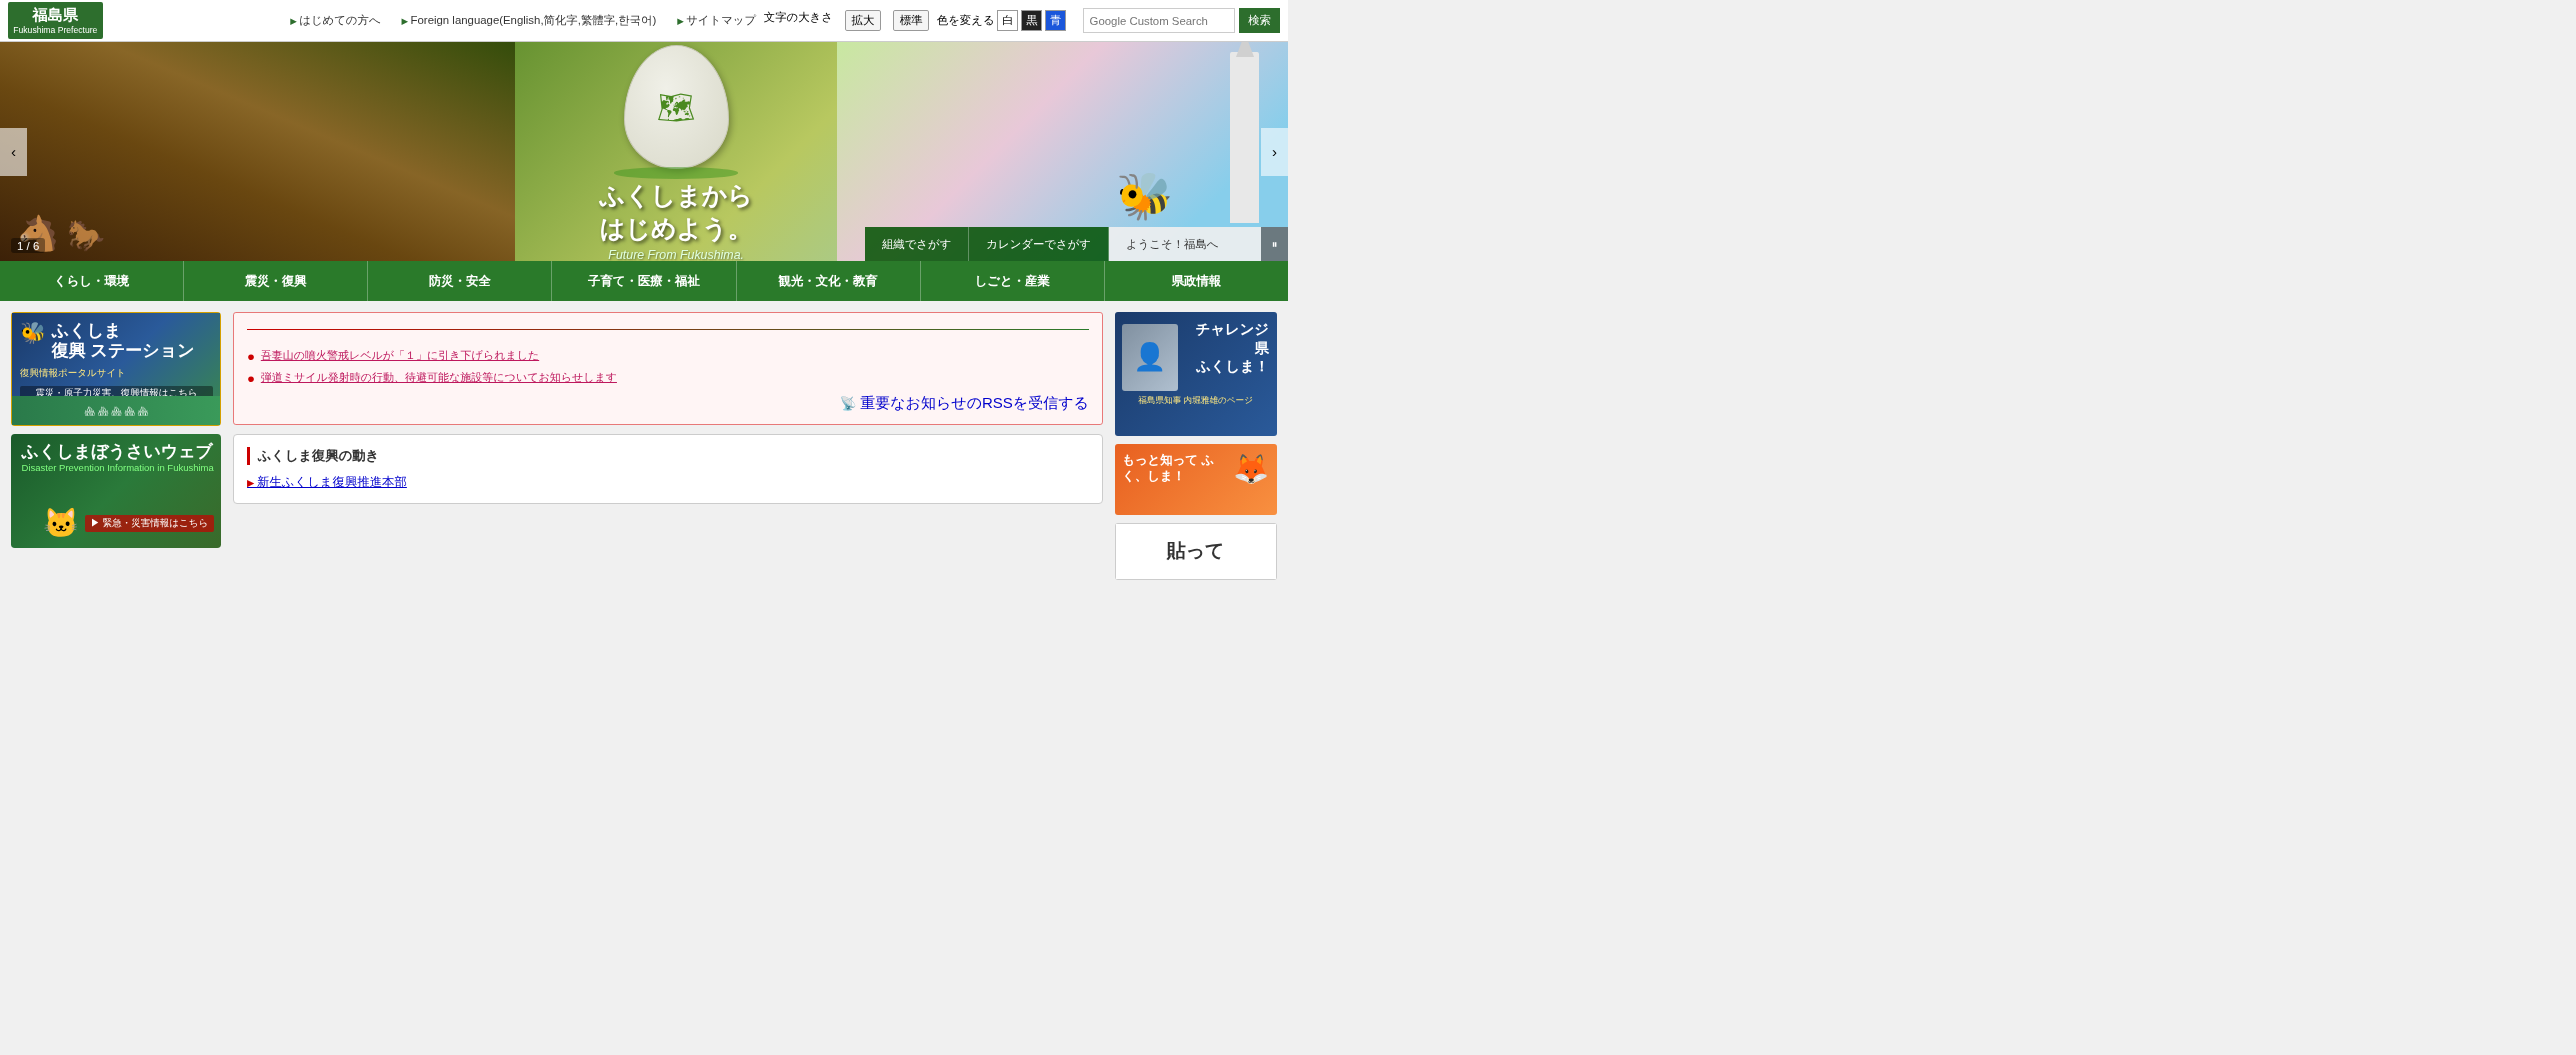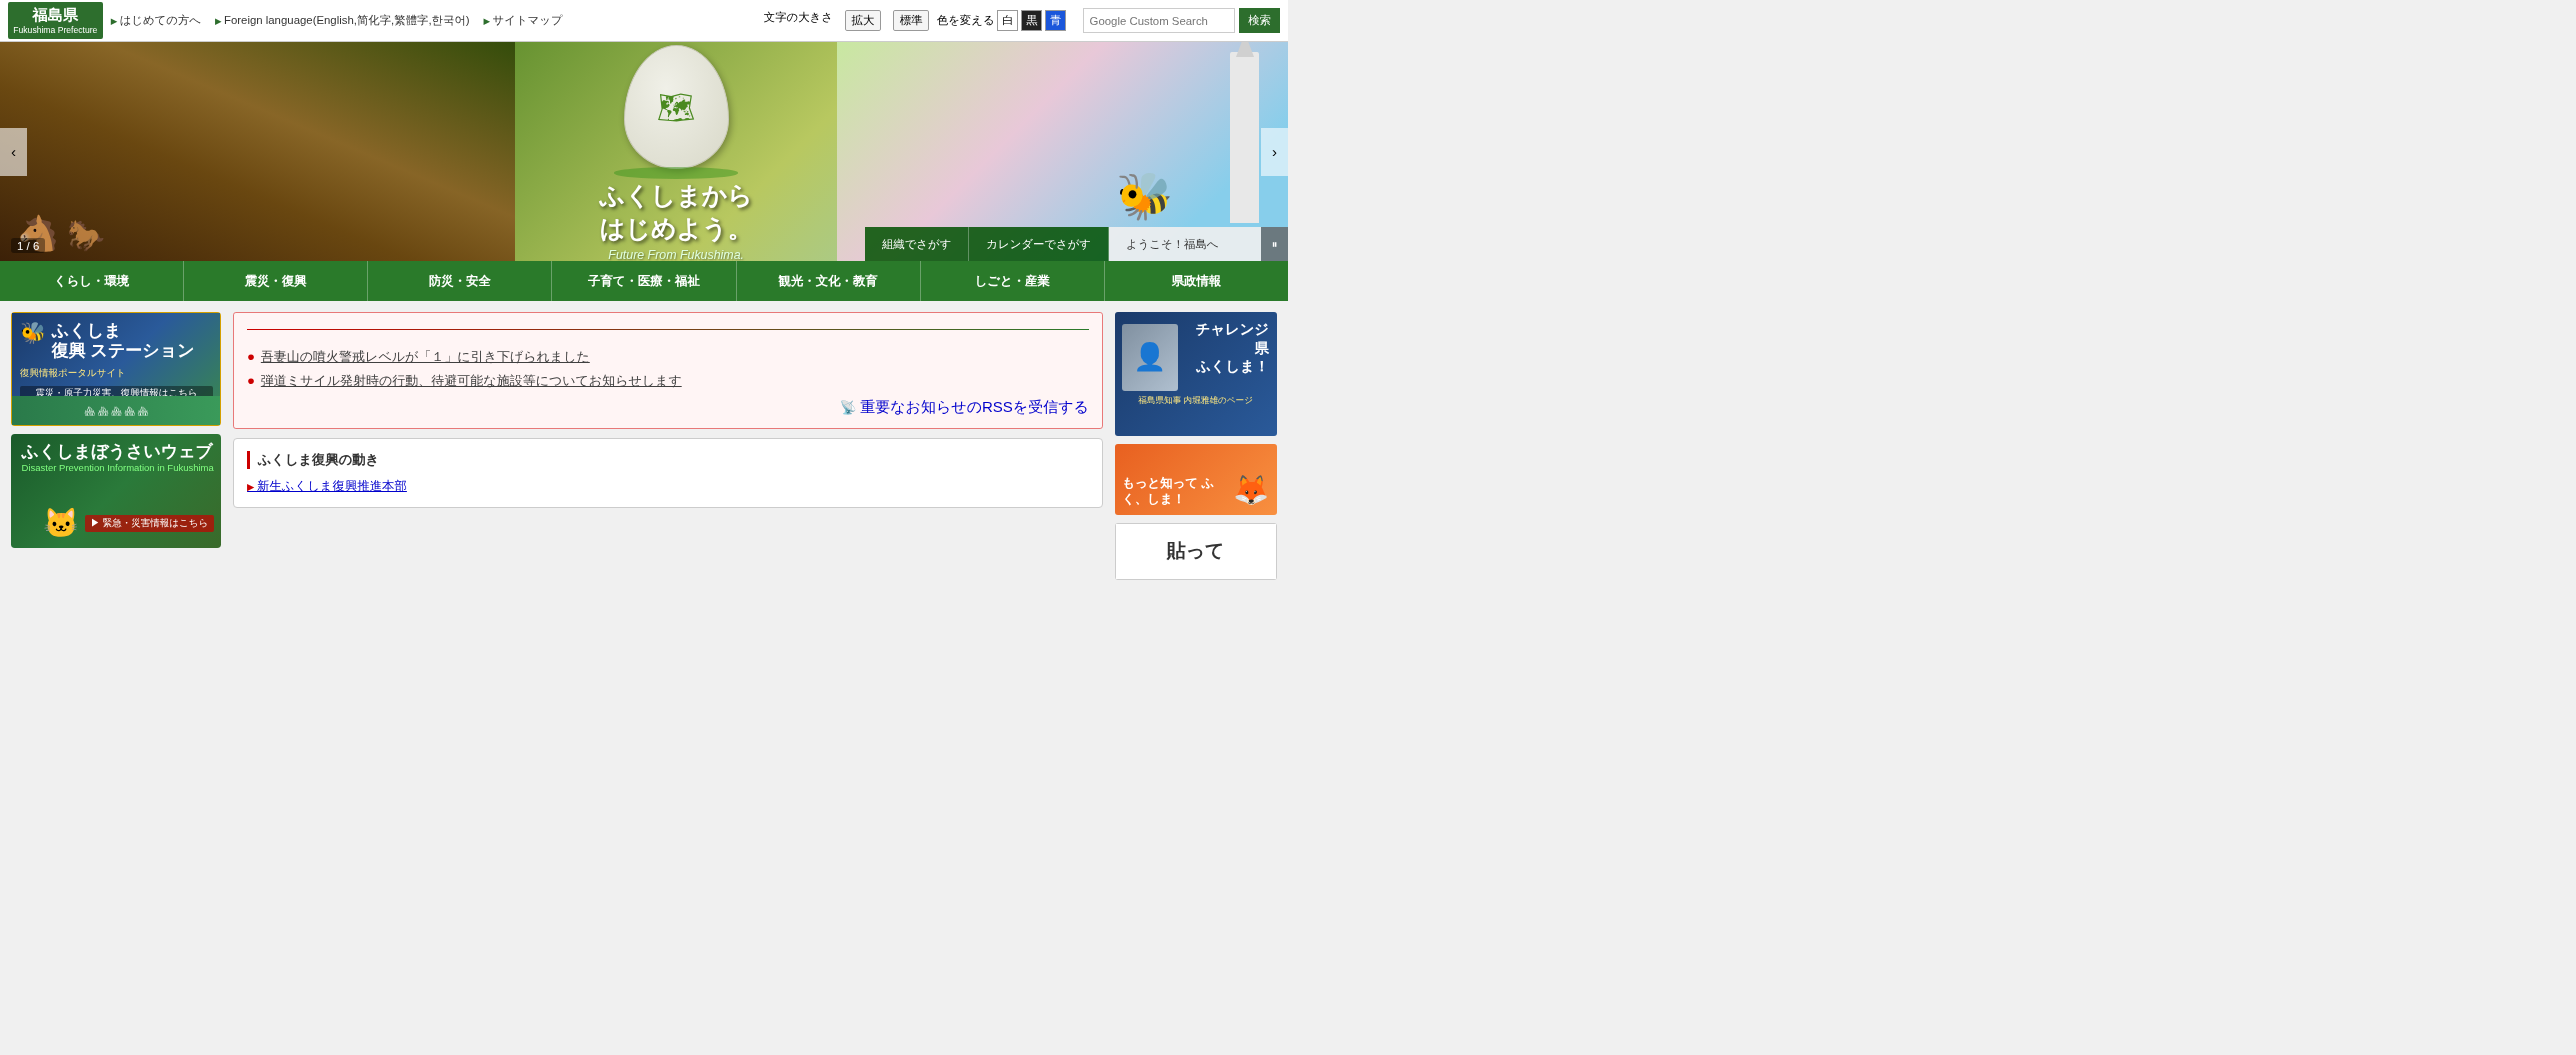"はじめての方へ" .top-nav-links { gap: 14px -> 21px; justify-content: none -> flex-end }
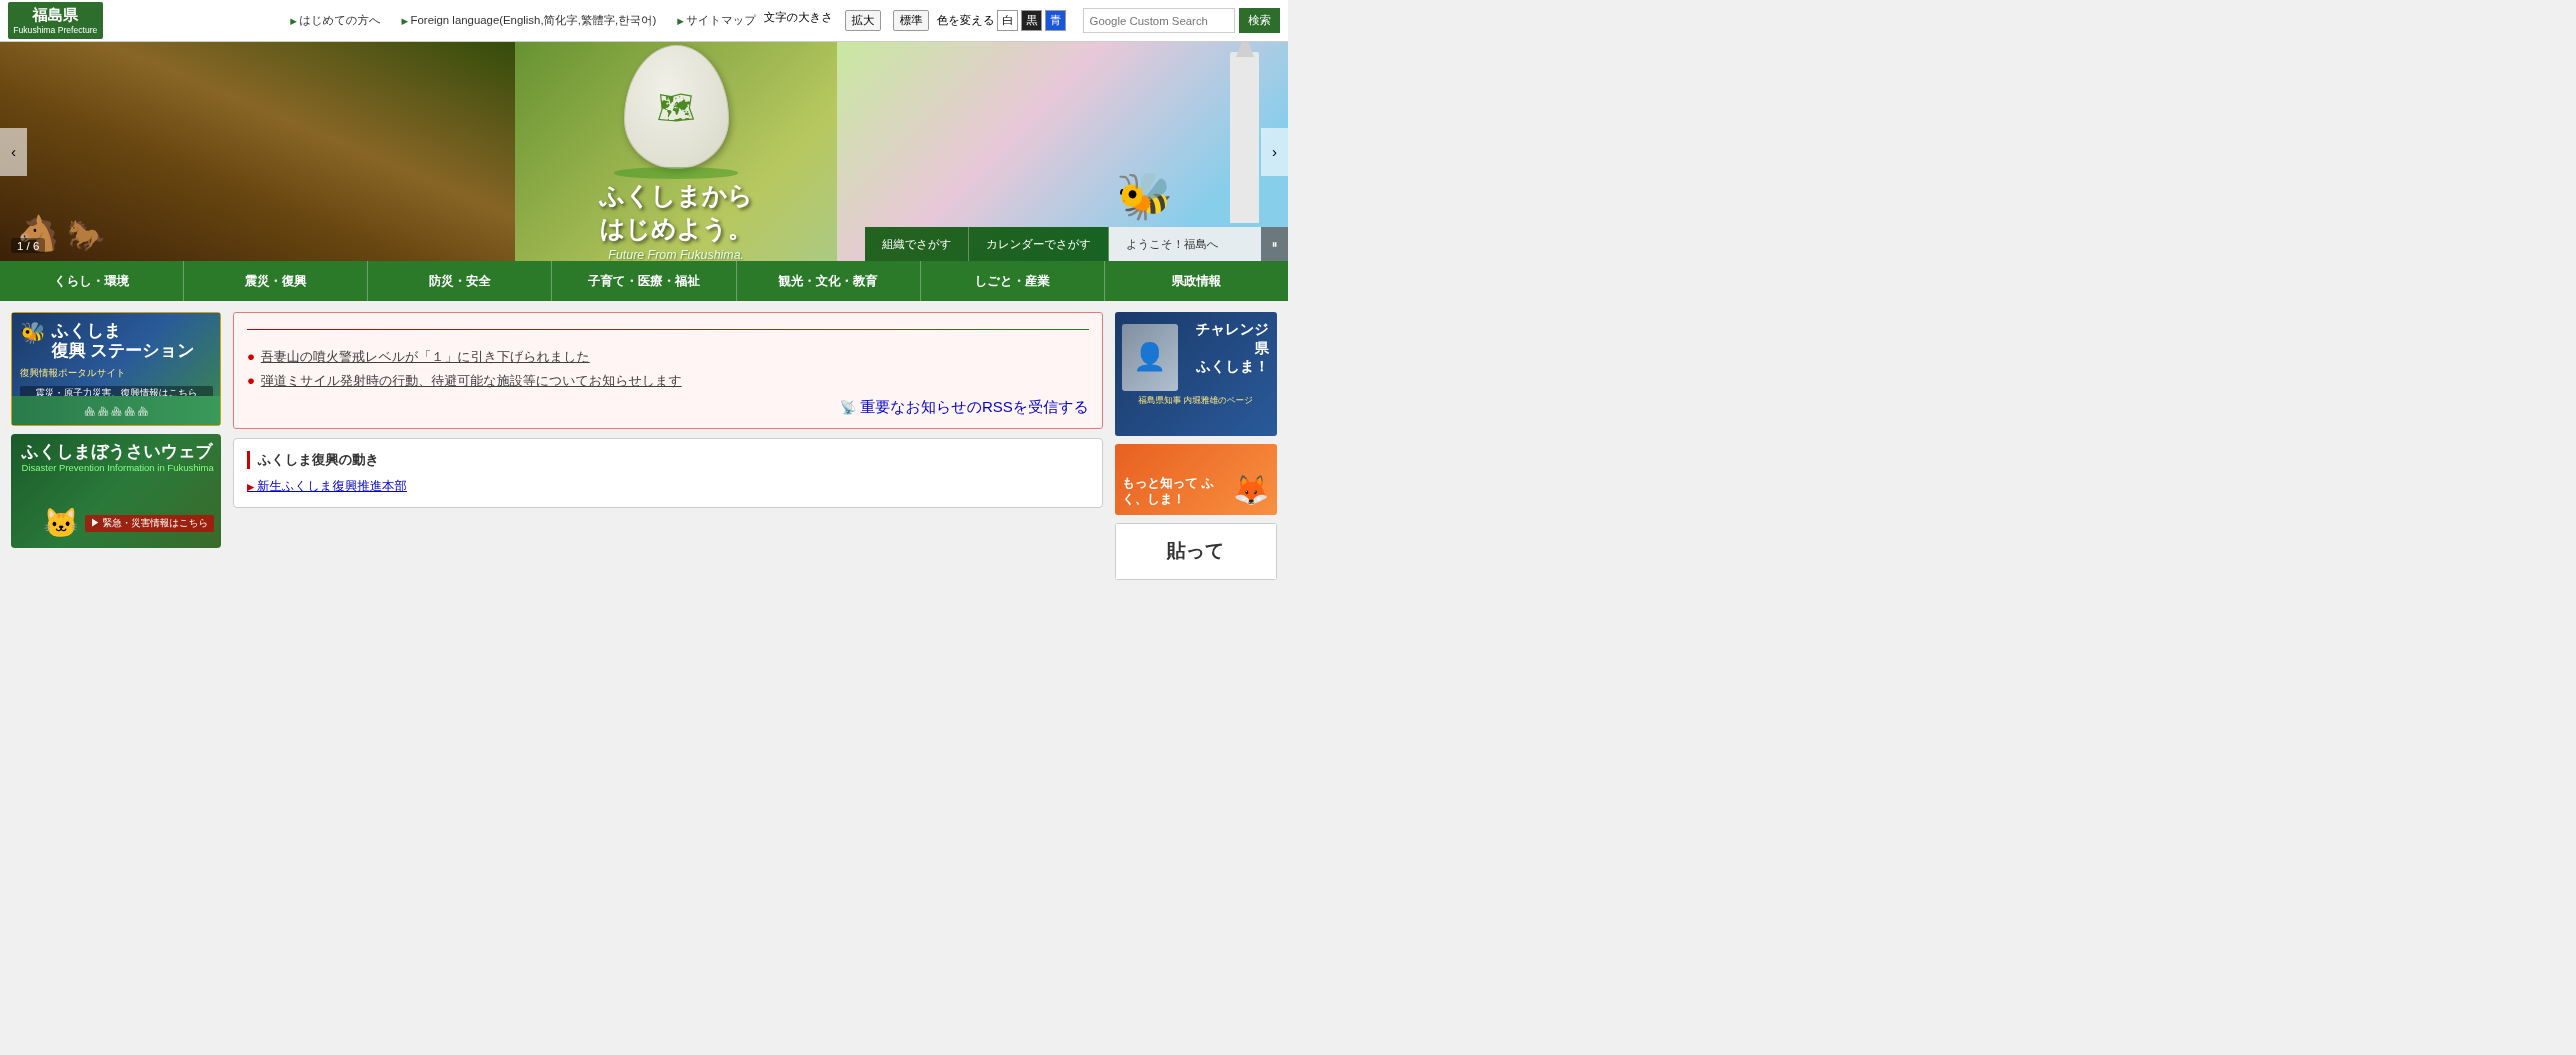"吾妻山の噴火警戒レベルが「１」に引き下げられました" .notice-link { color: #404040 -> #be185d; font-size: 13px -> 11px }
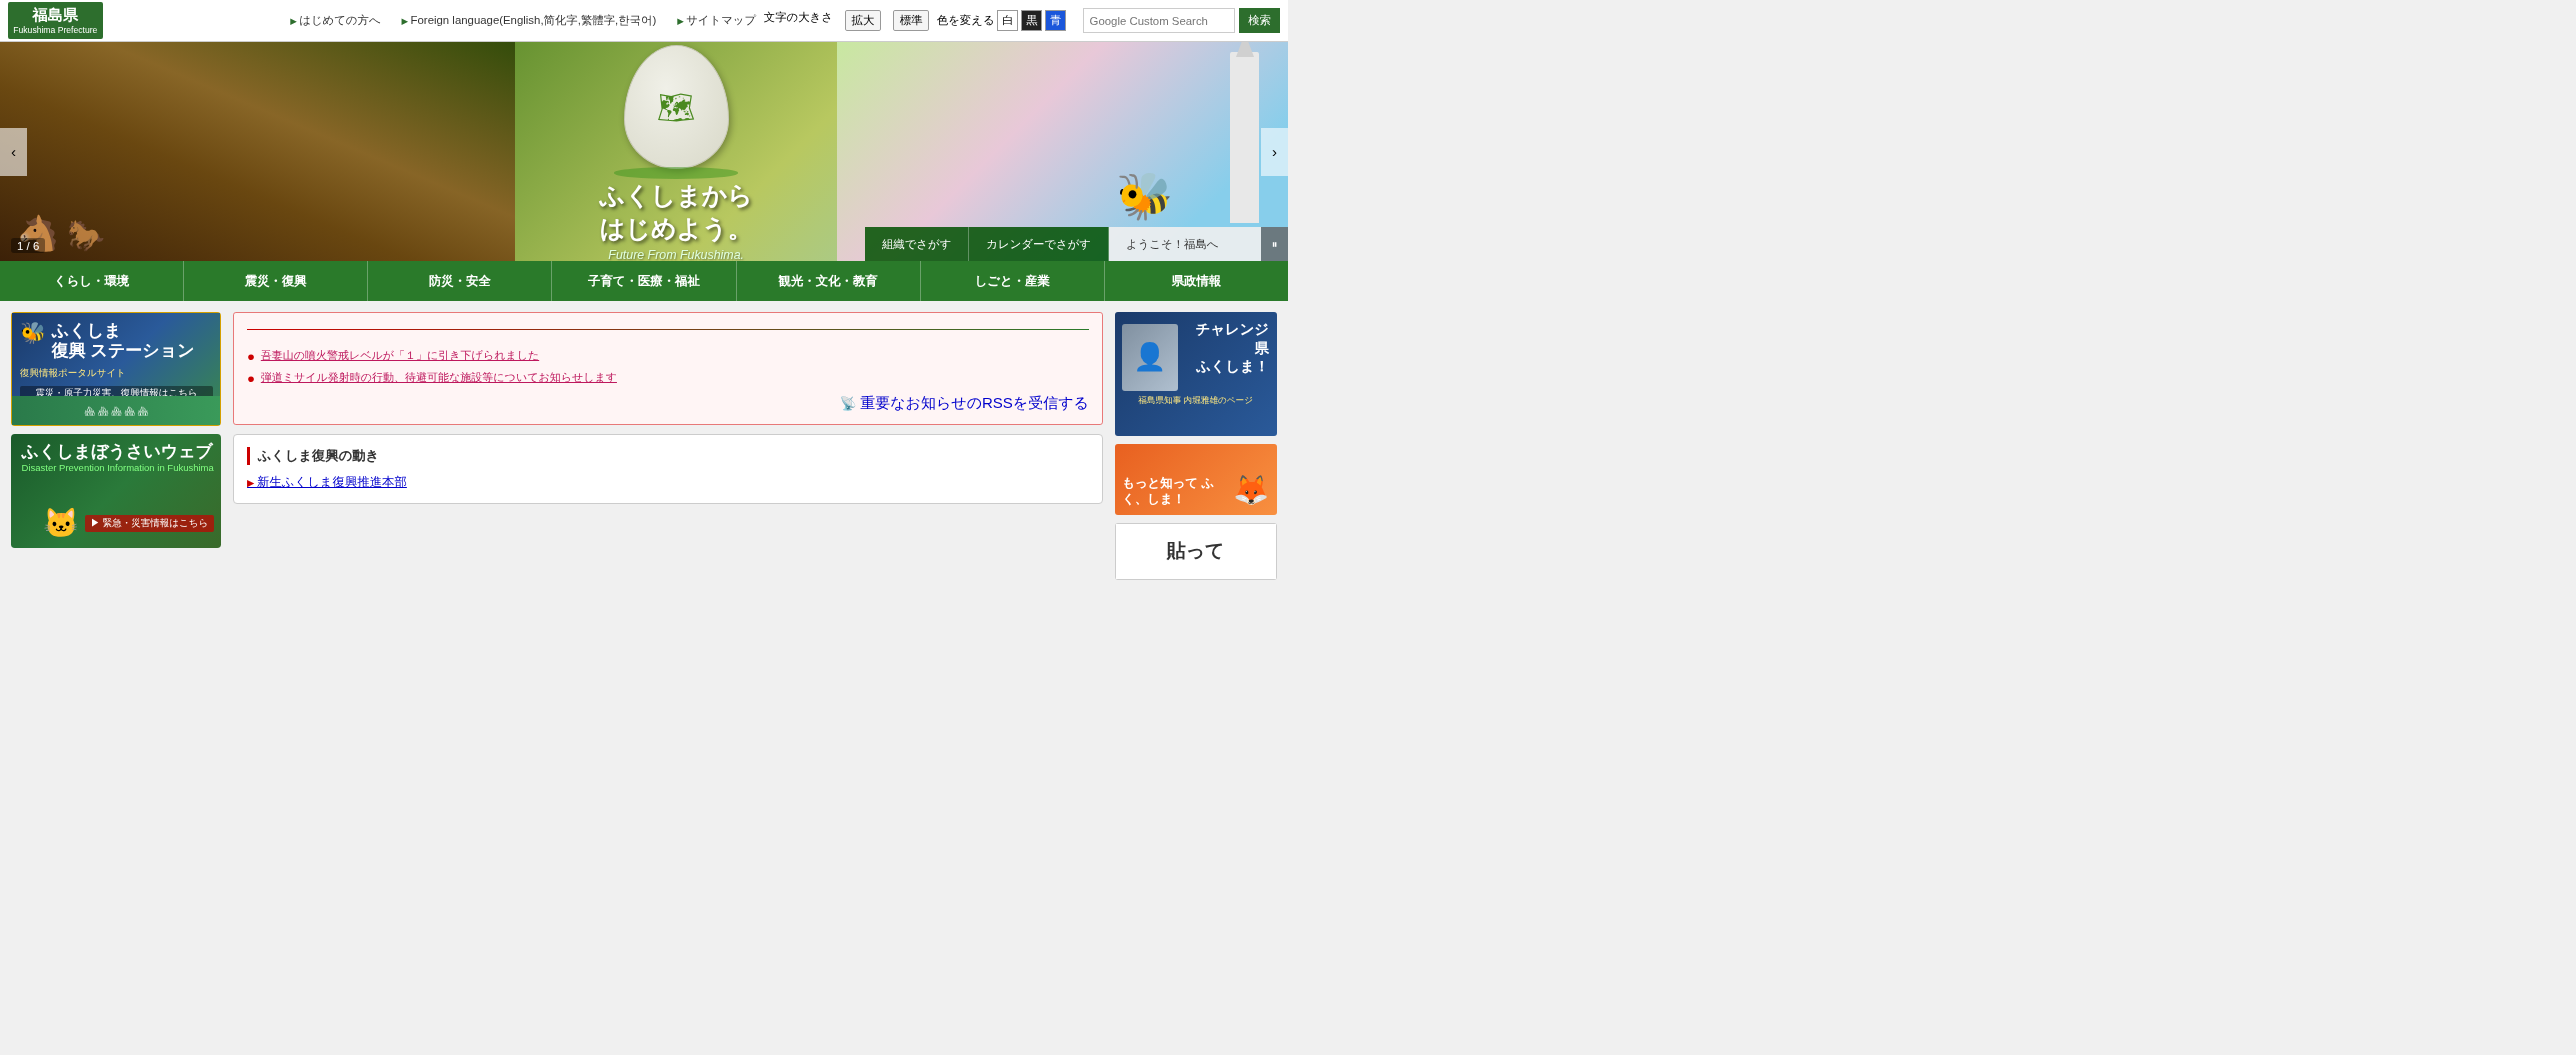"もっと知って ふく、しま！" .mottoshitte-banner { align-items: flex-end -> flex-start }
